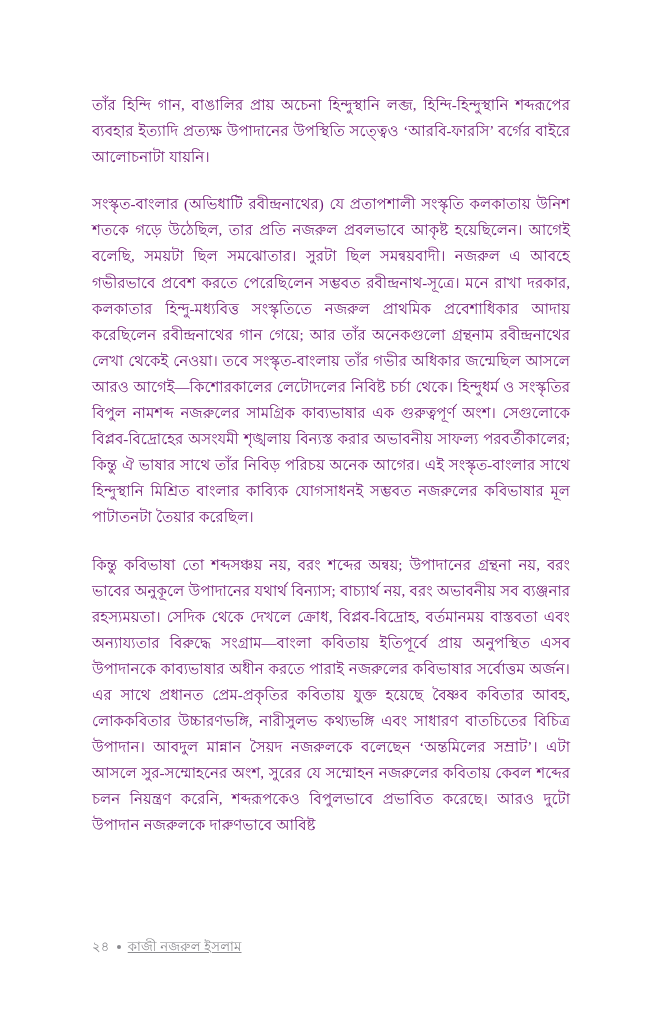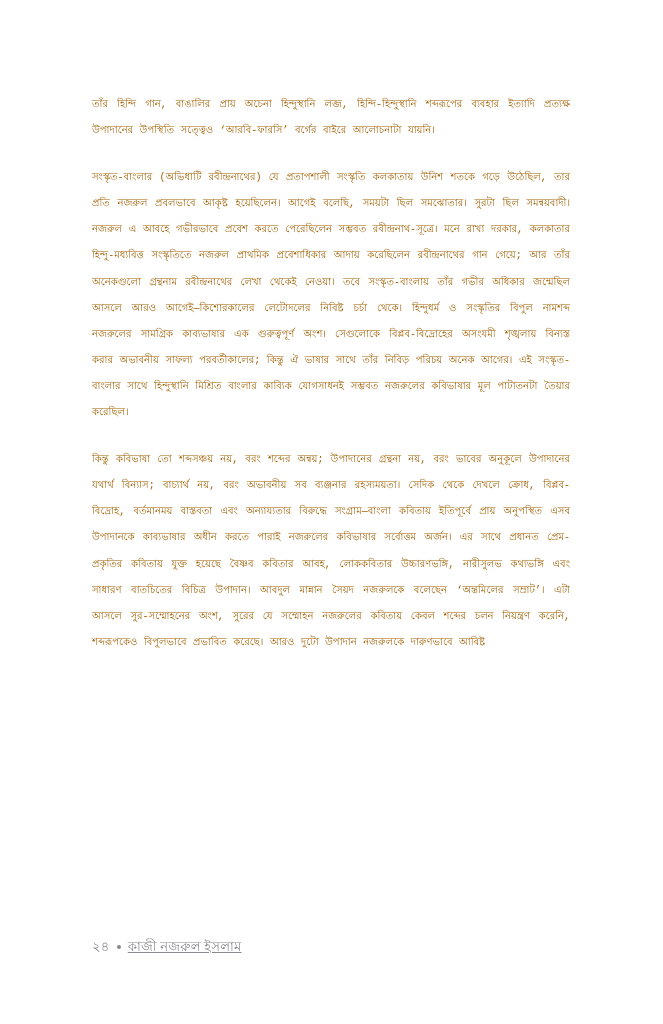"তাঁর হিন্দি গান, বাঙালির প্রায়" .para { color: #a16207 -> #701a75; font-family: Liberation Mono, monospace -> Liberation Serif, serif; font-size: 10px -> 15px }
